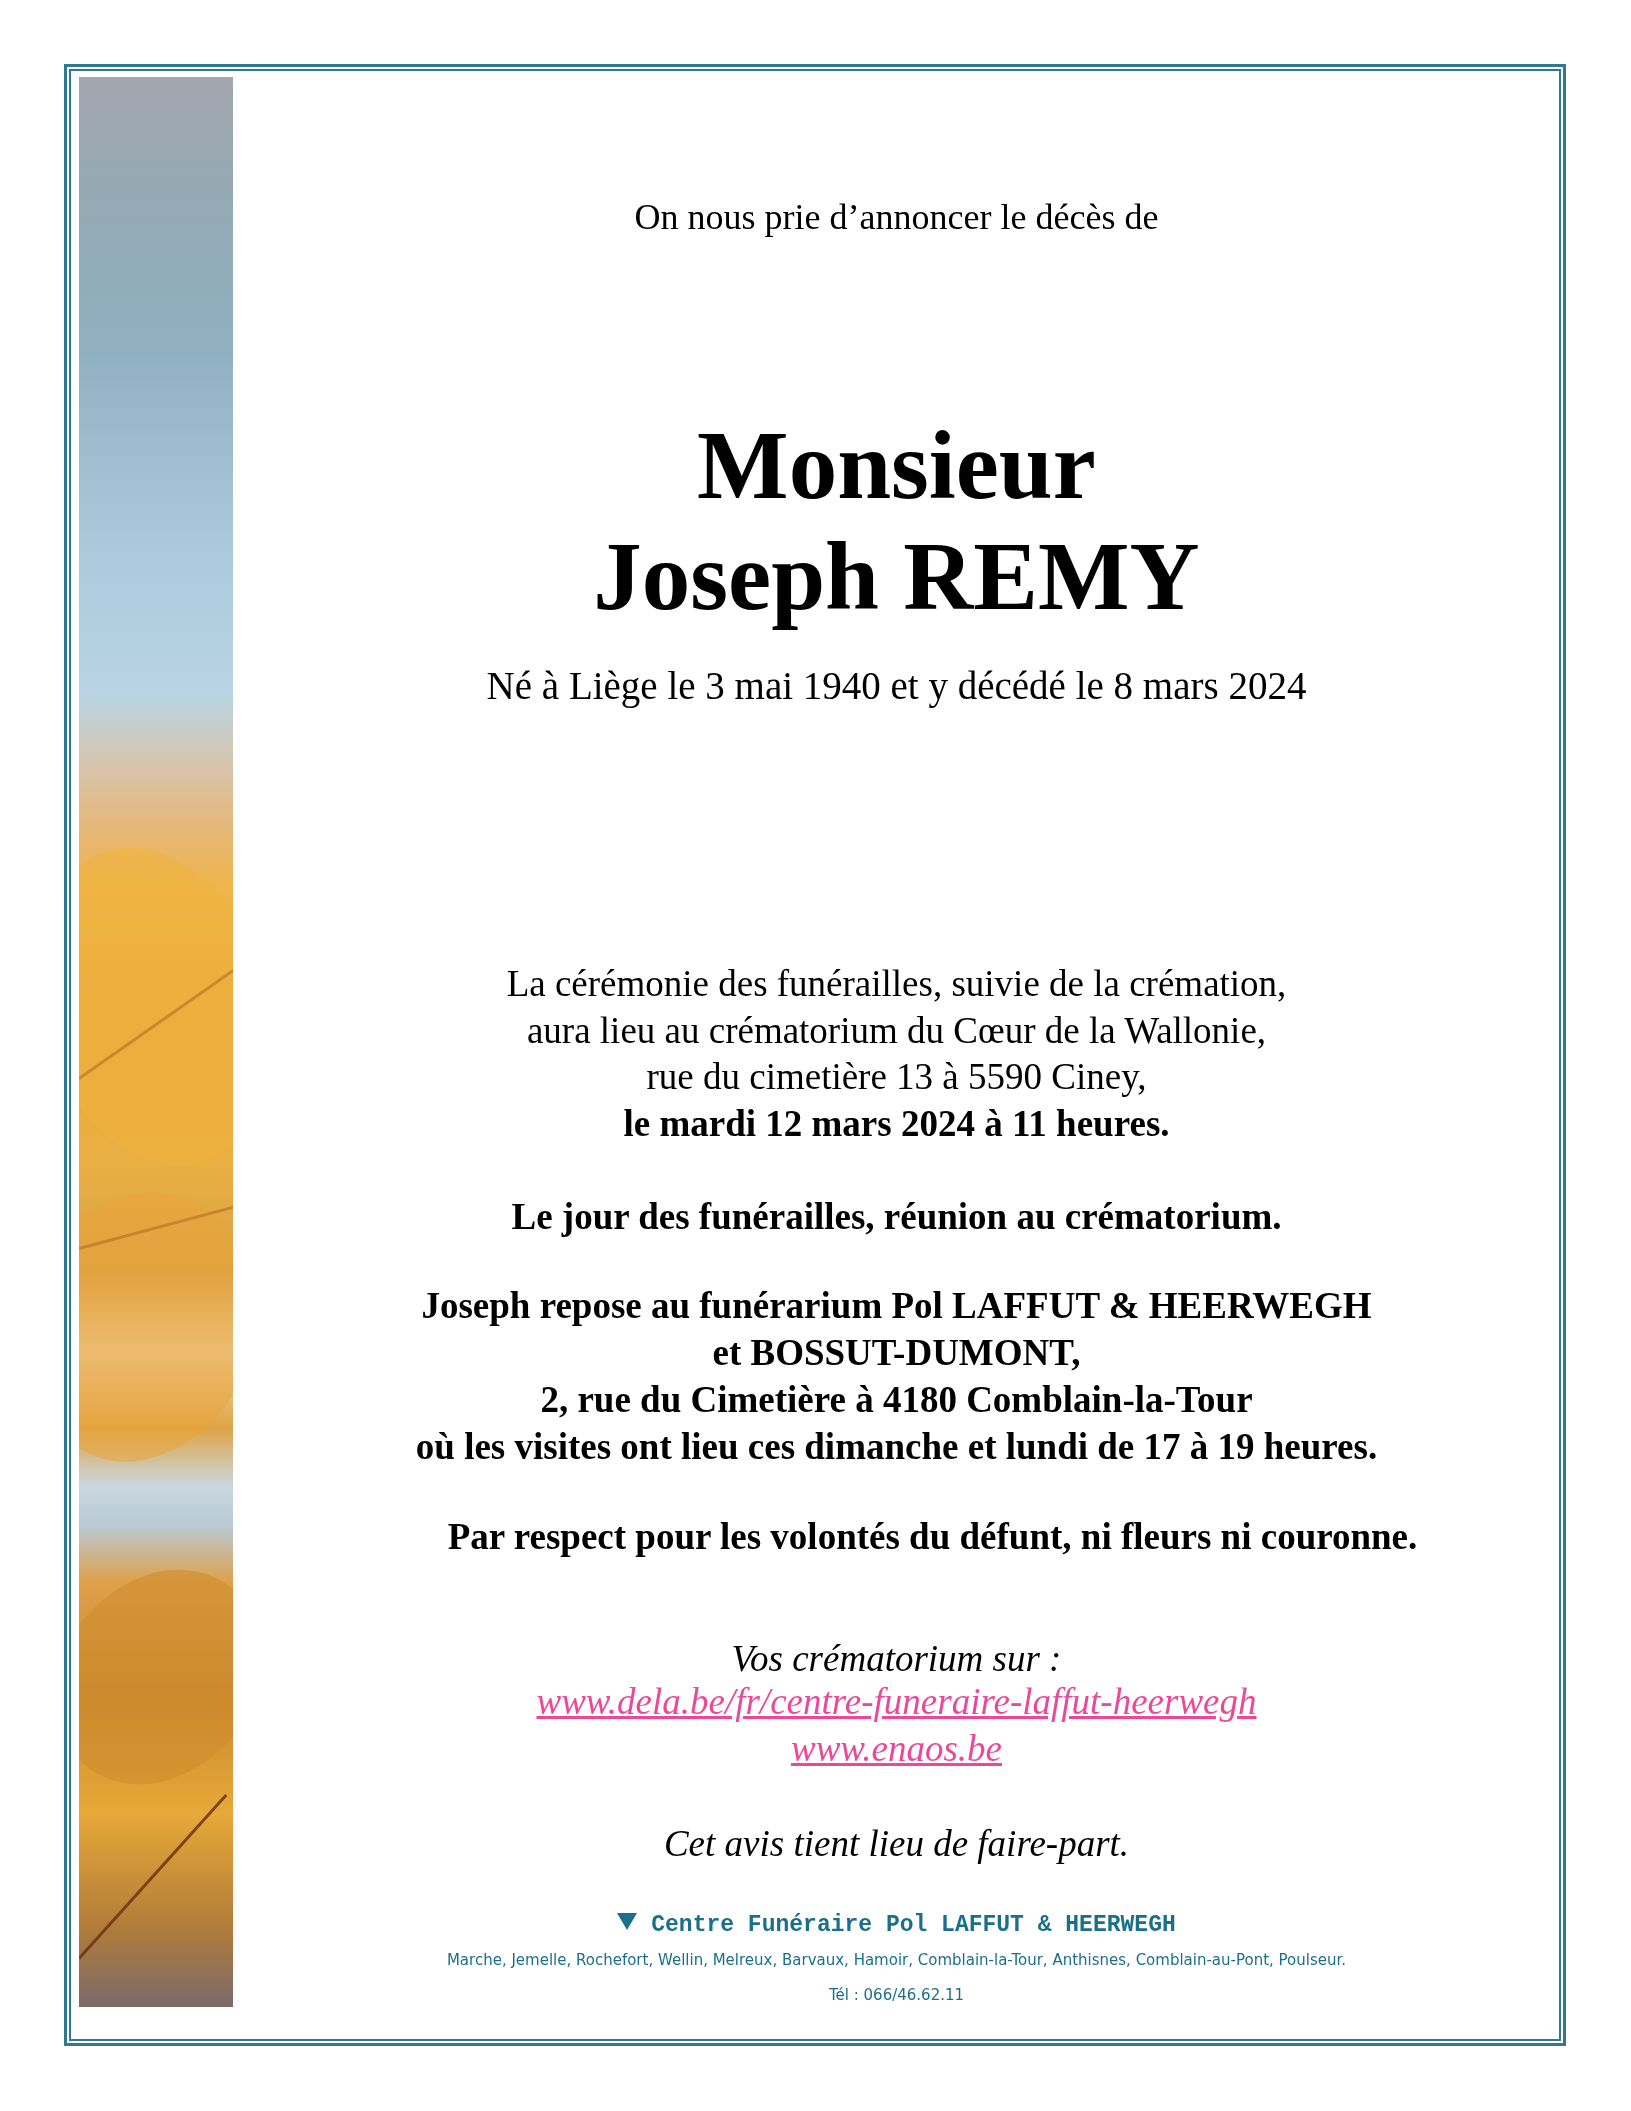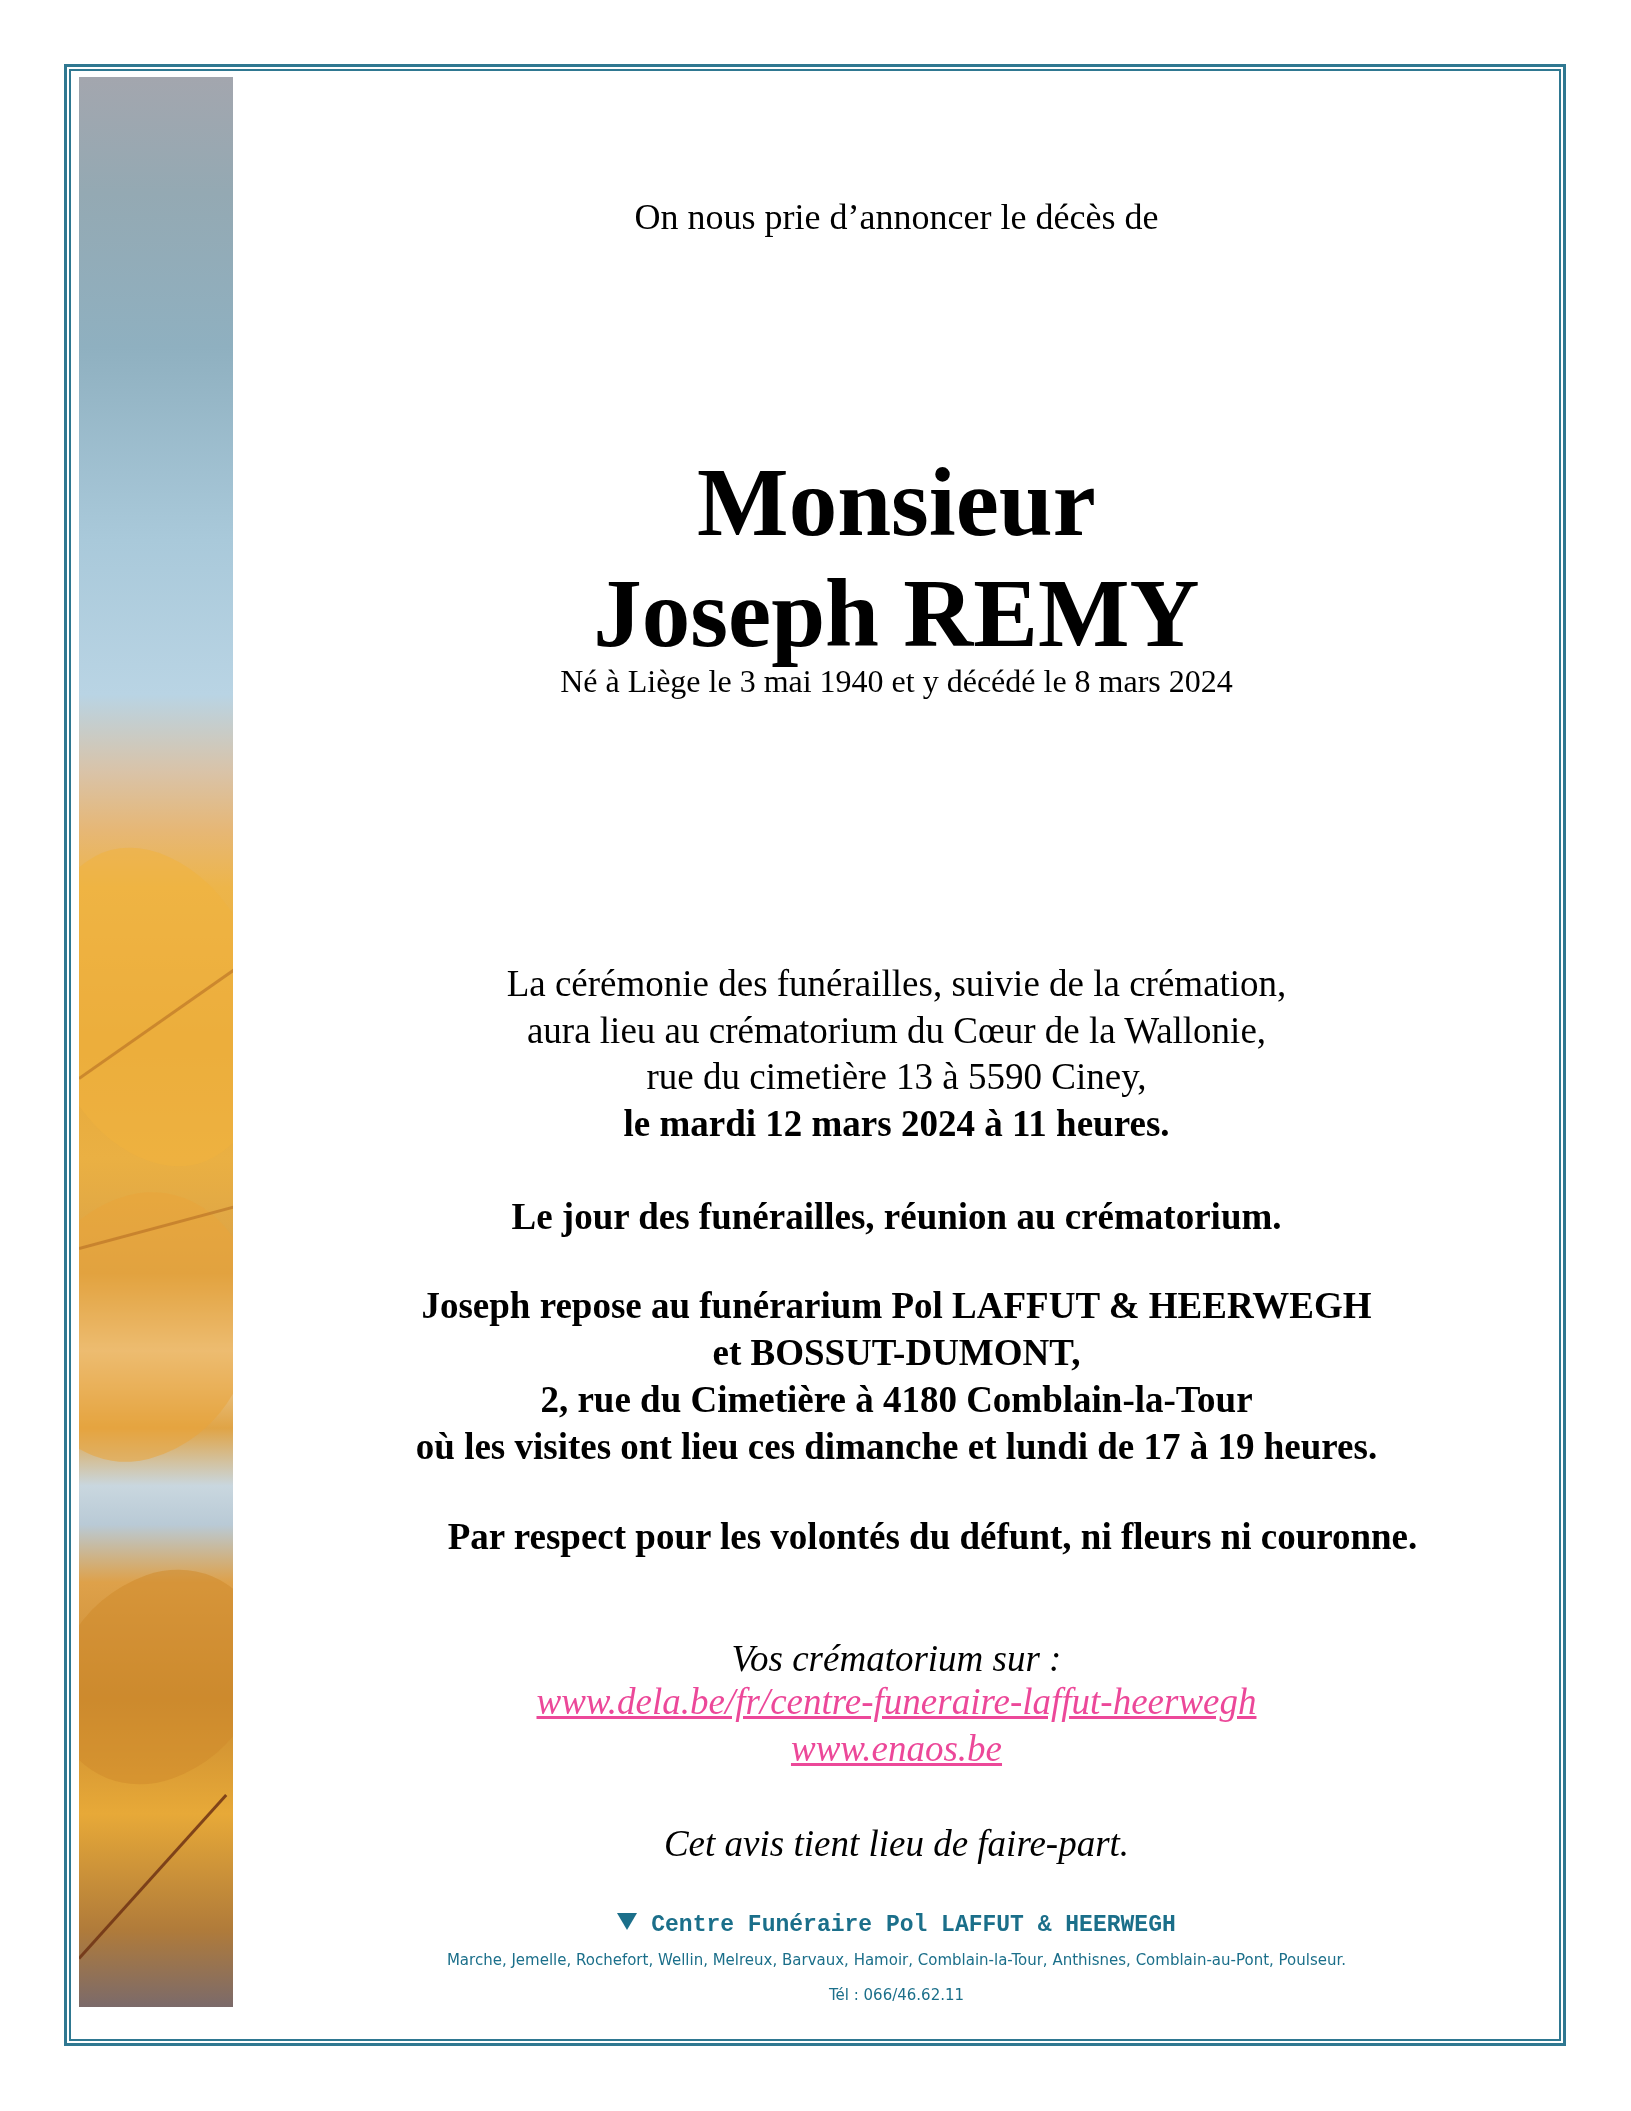"Monsieur" .title { margin-top: 37px -> none }
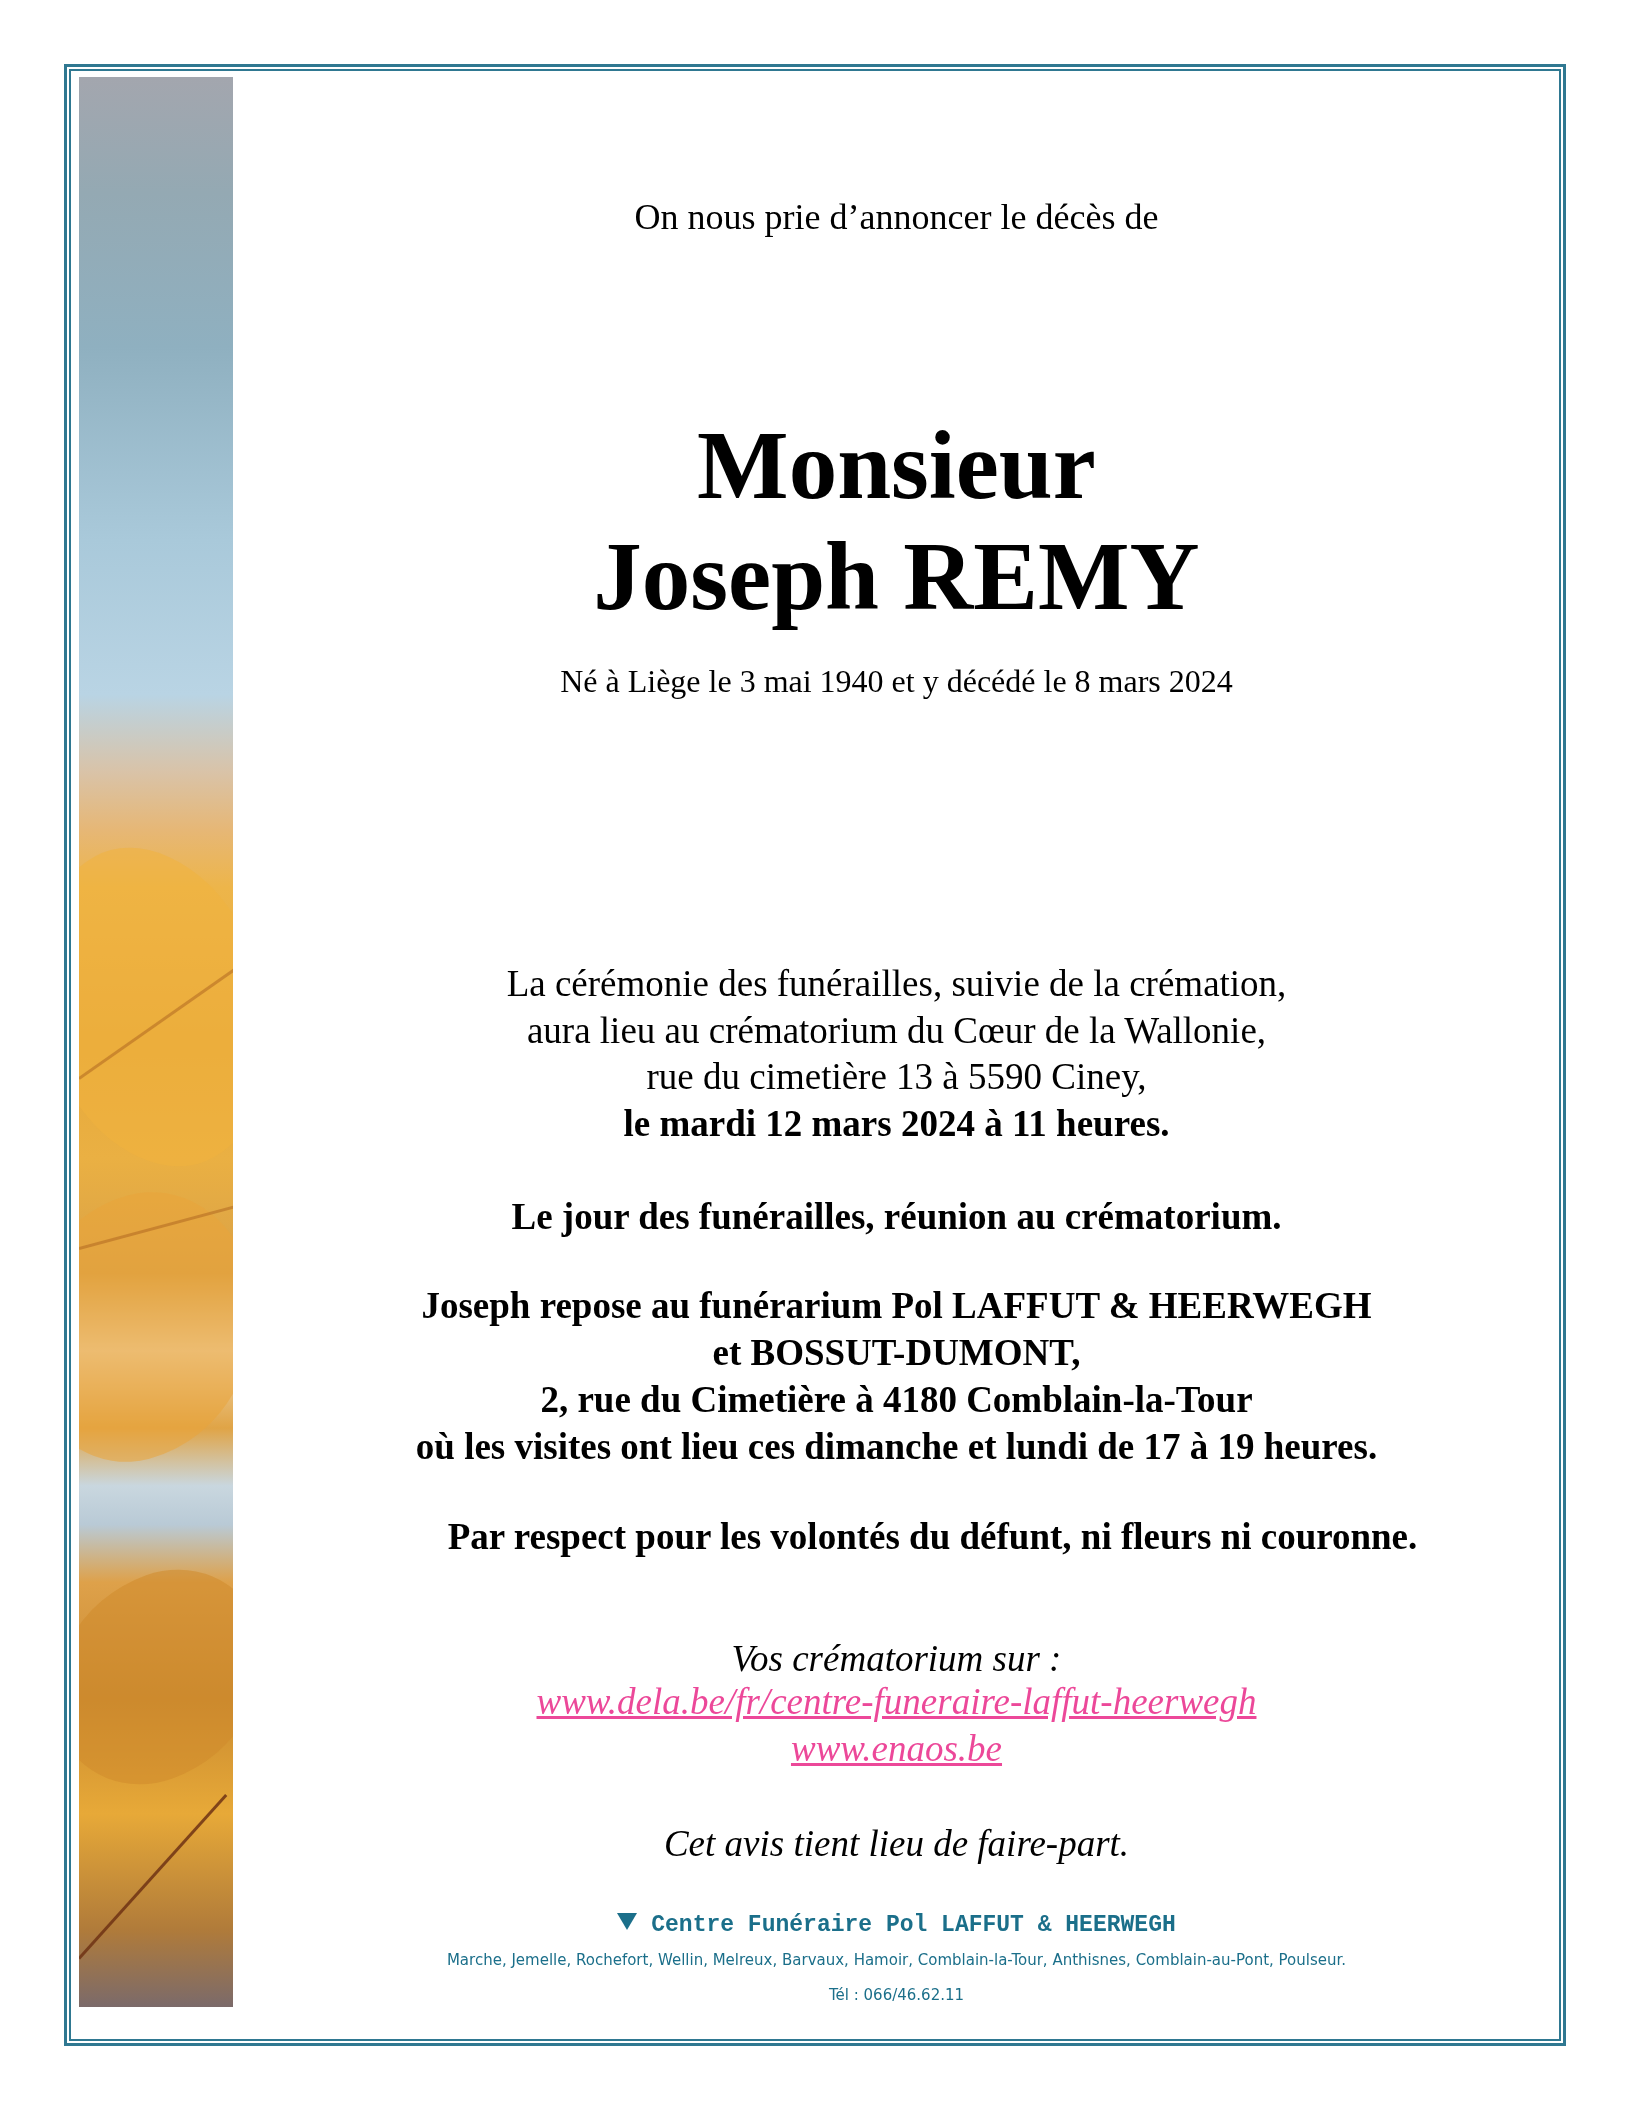"Né à Liège le 3" .birth { font-size: 32px -> 39px }
